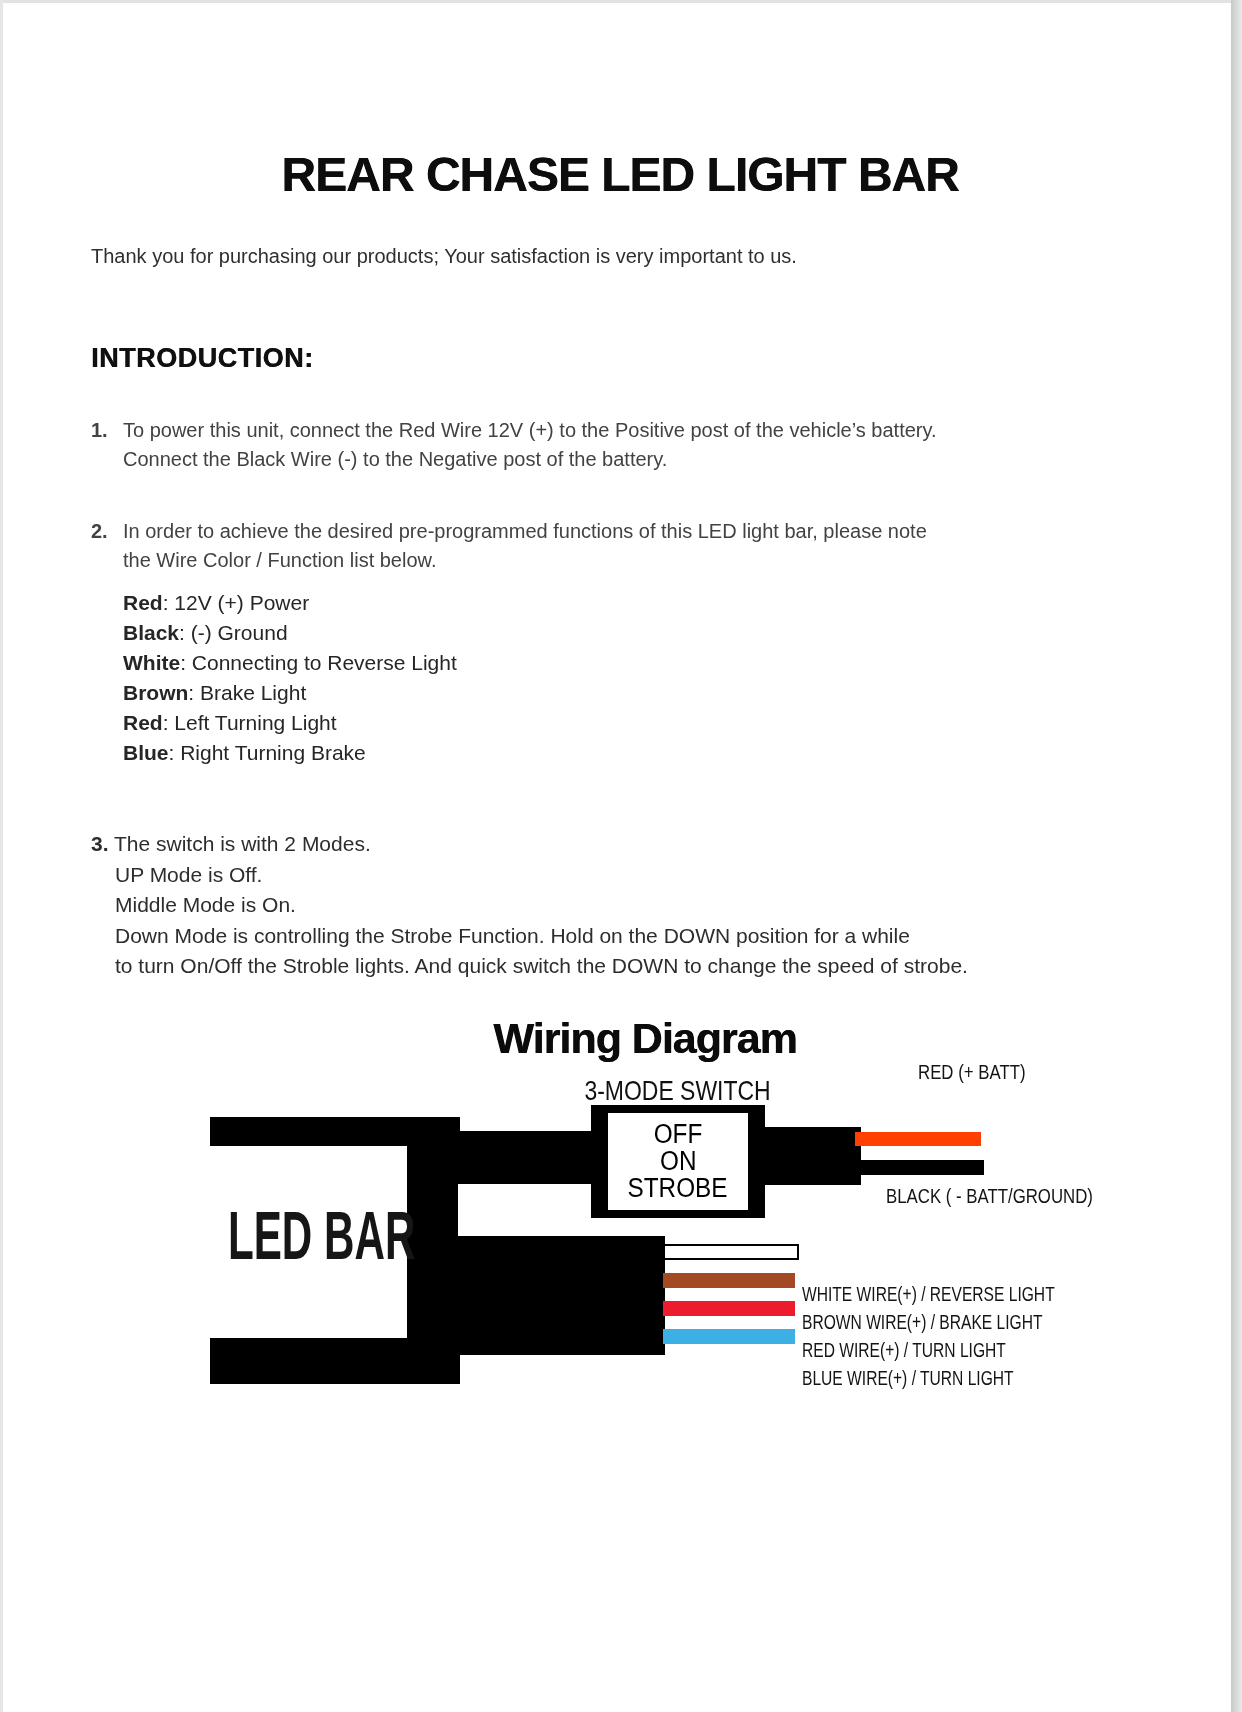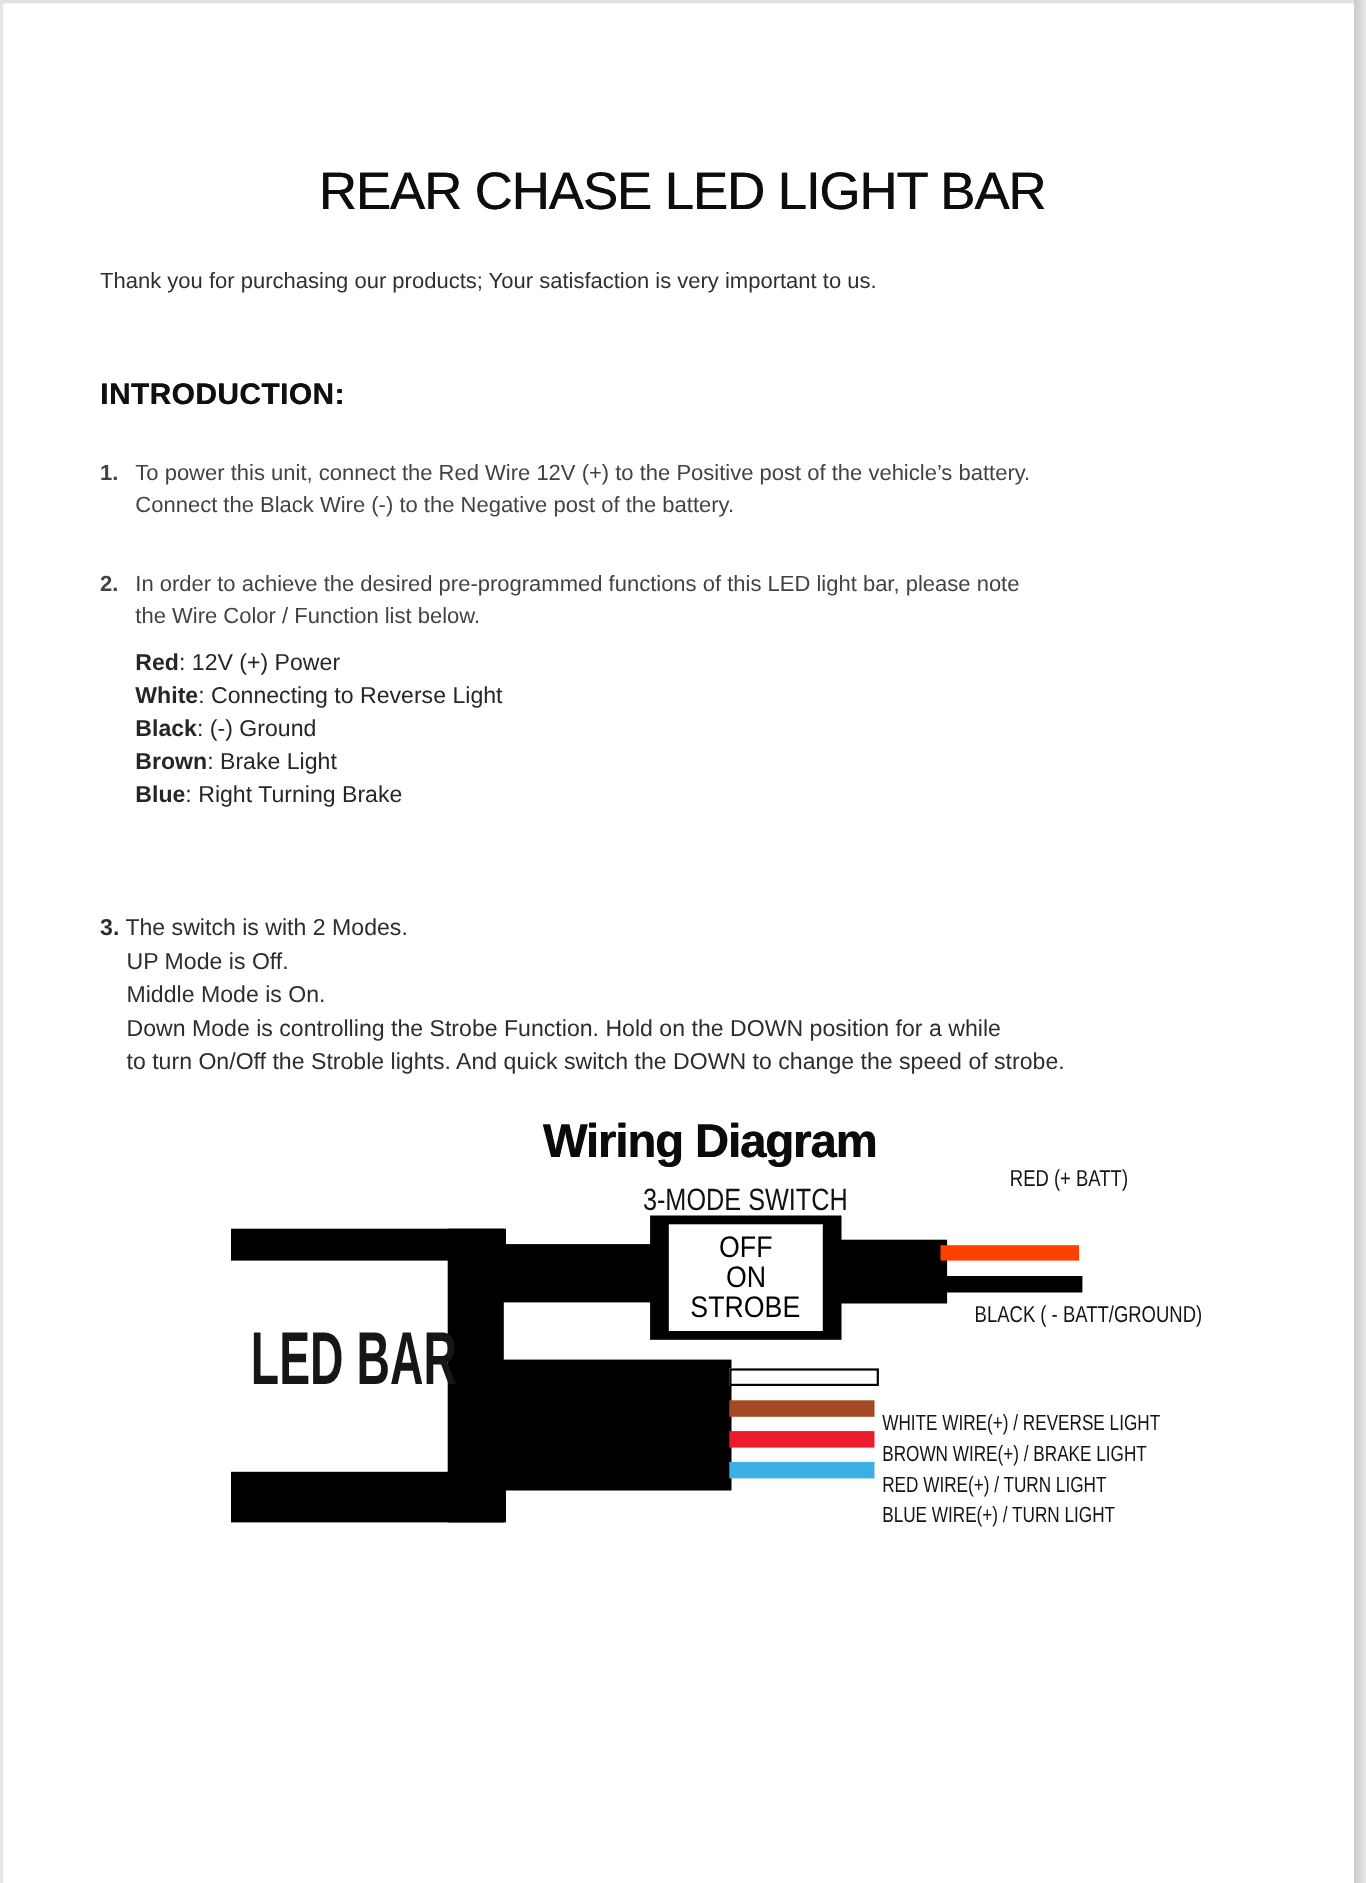"REAR CHASE LED LIGHT BAR" .doc-title { font-weight: normal -> bold }
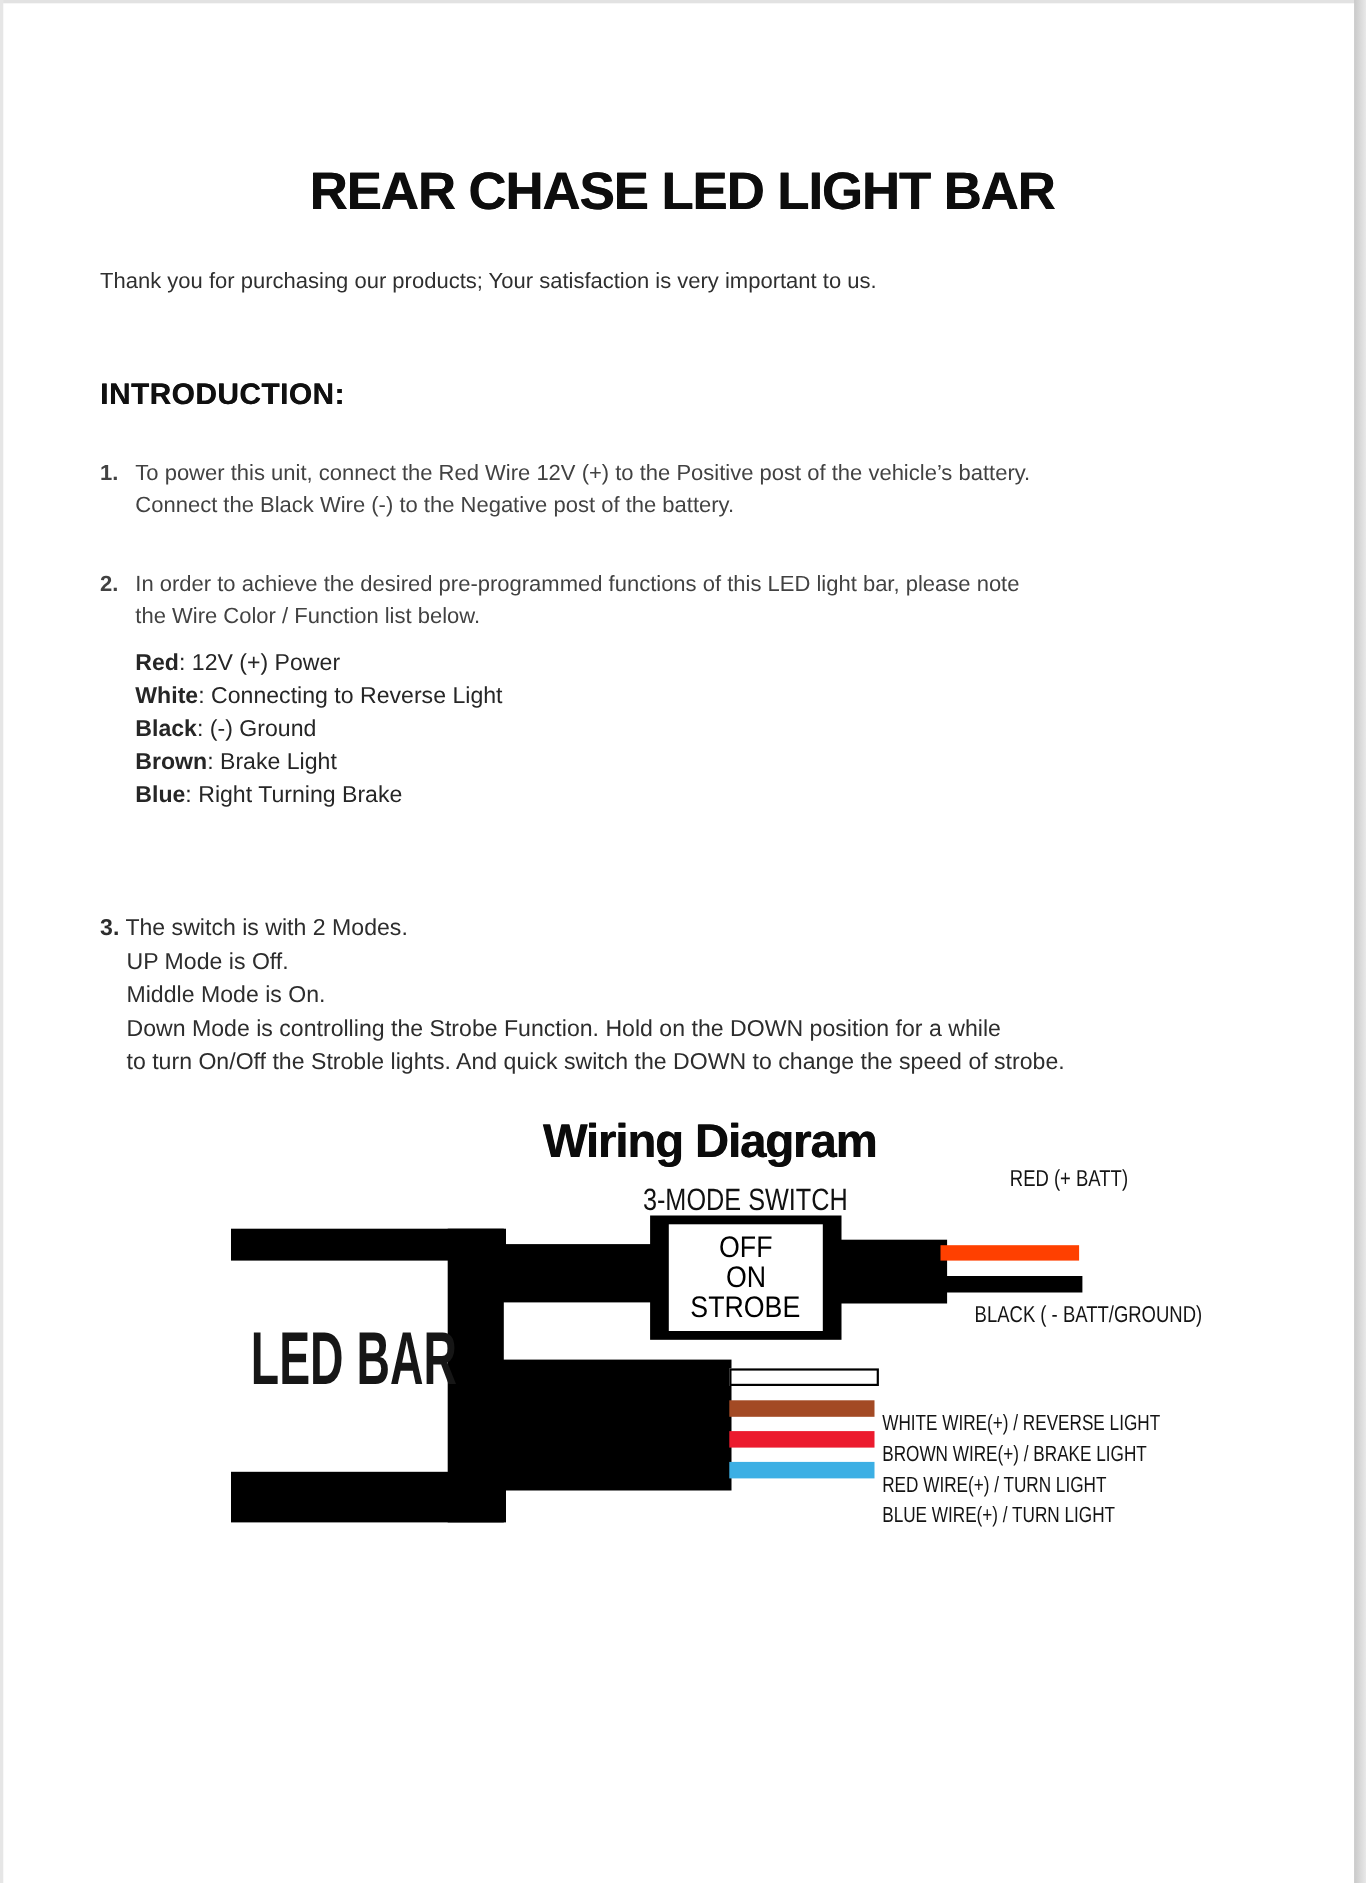"White: Connecting to Reverse Light" div { order: before "Black: (-) Ground" -> after "Black: (-) Ground" }
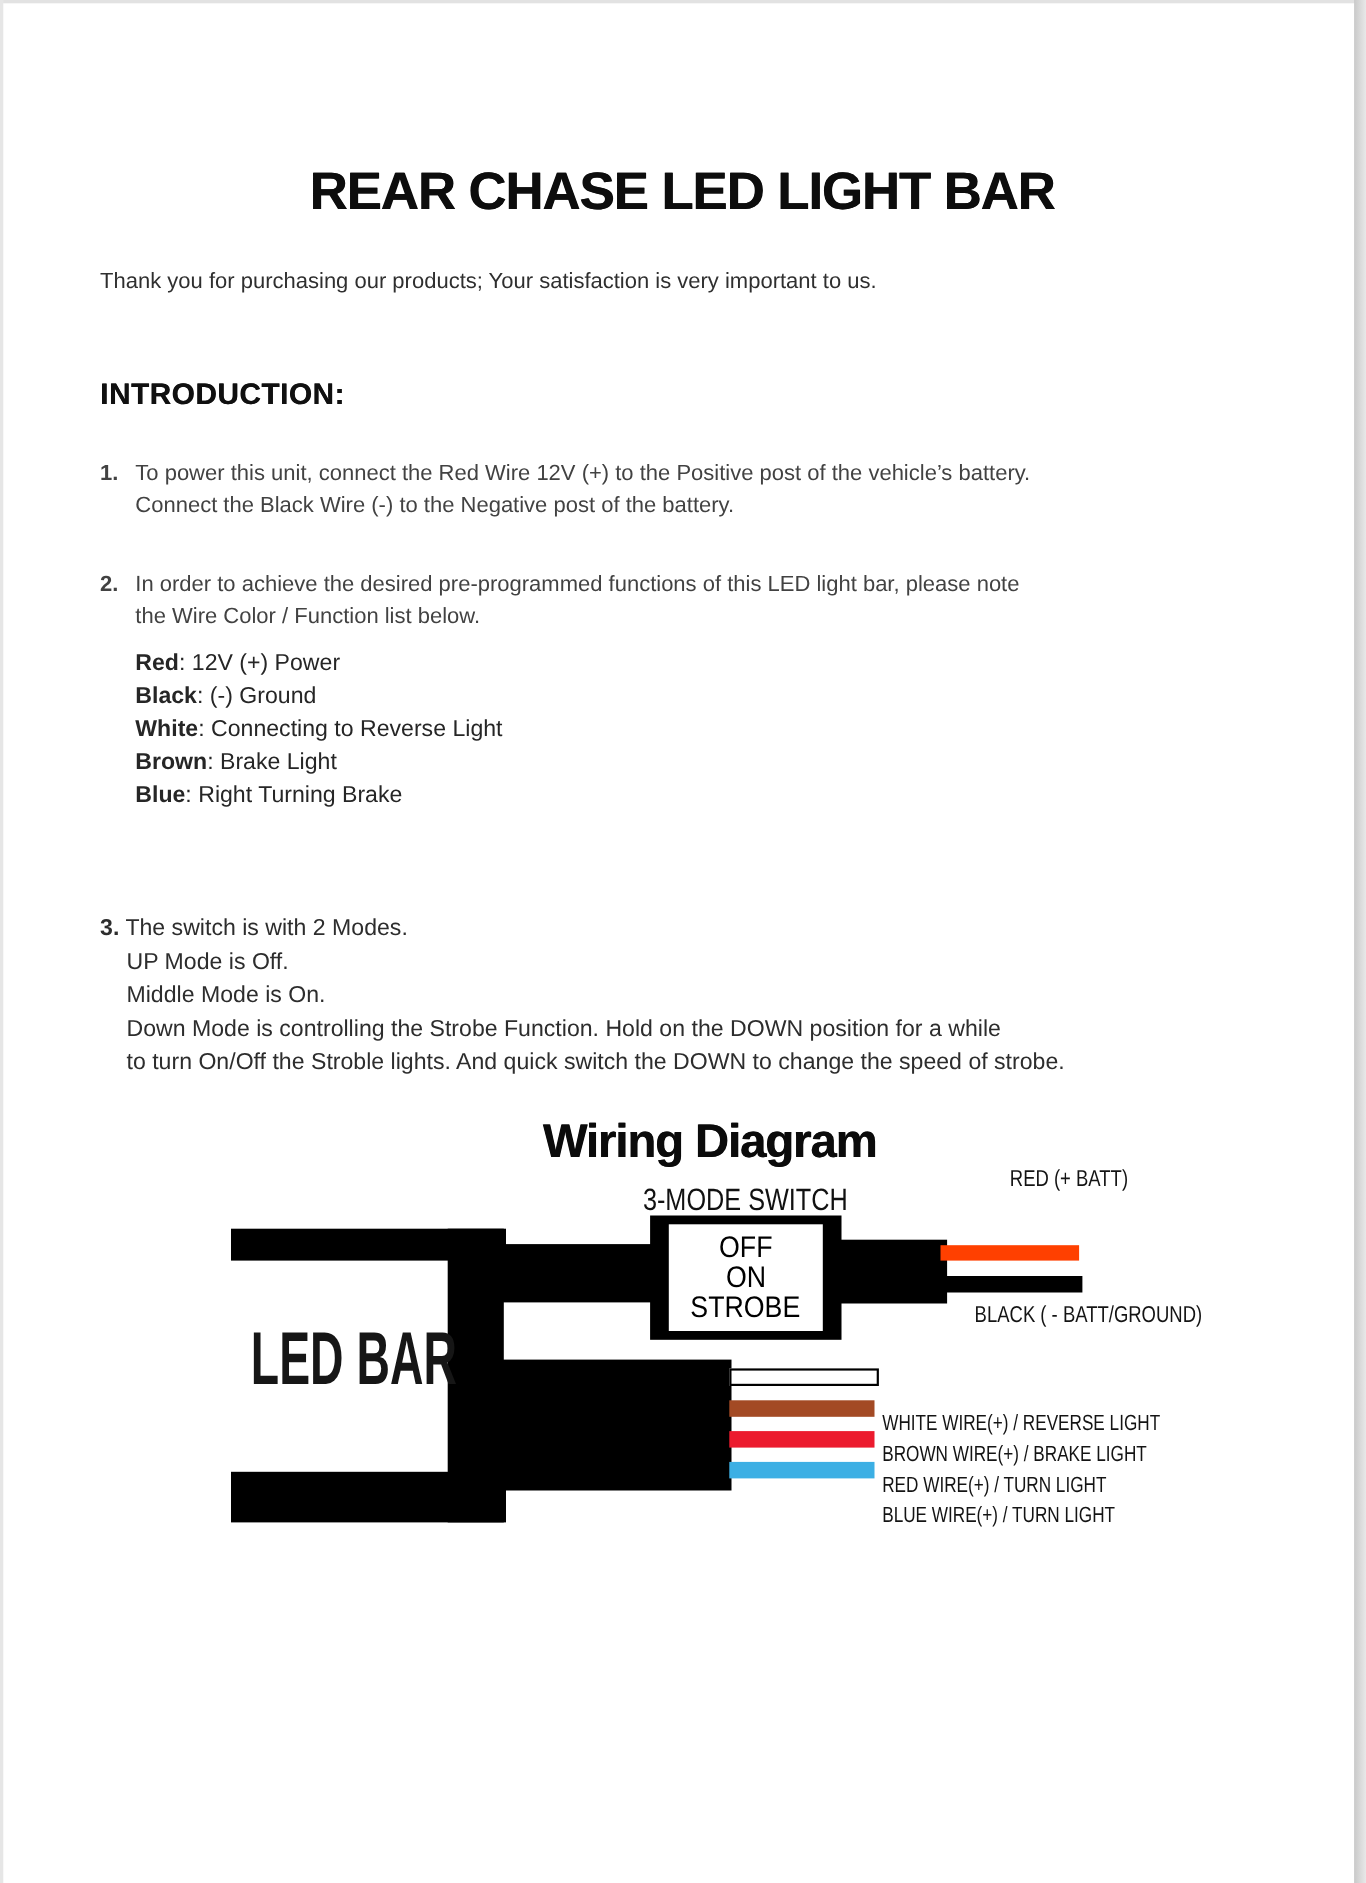"Red: Left Turning Light" div { html: none -> <div><b>Red</b><span>: Left Turning Light</span></div> }
